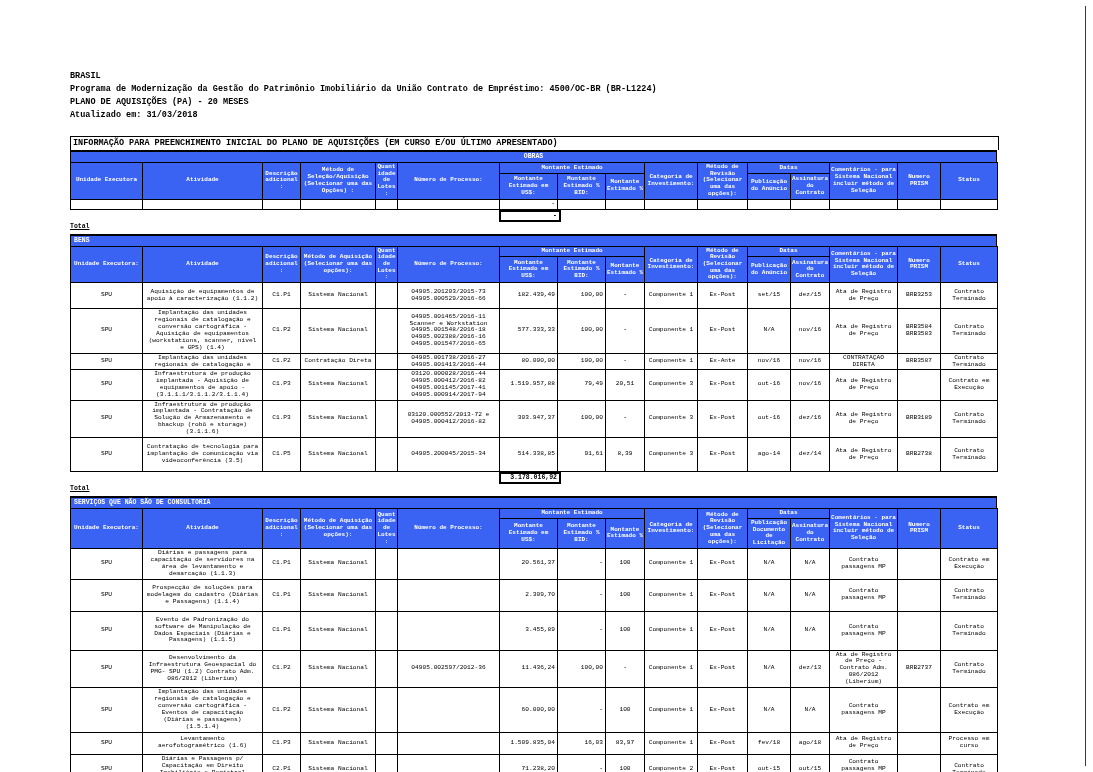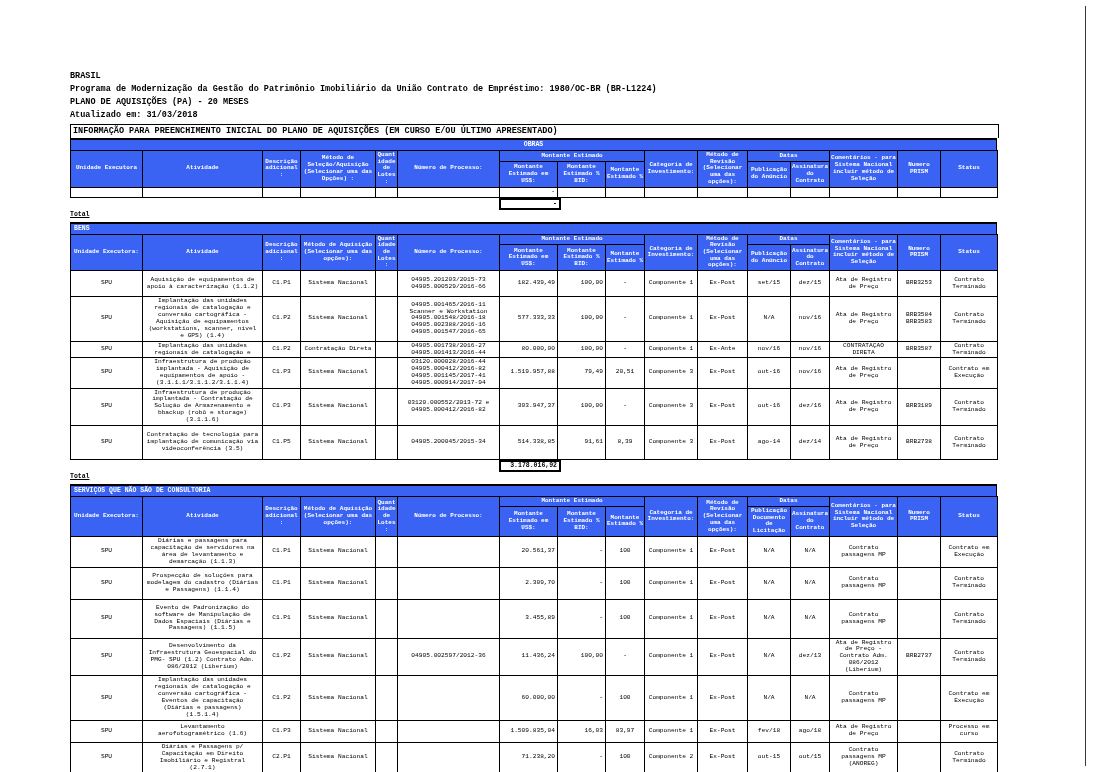"Programa de Modernização da Gestão" div.doc-line { text: 1980/OC-BR -> 4500/OC-BR }
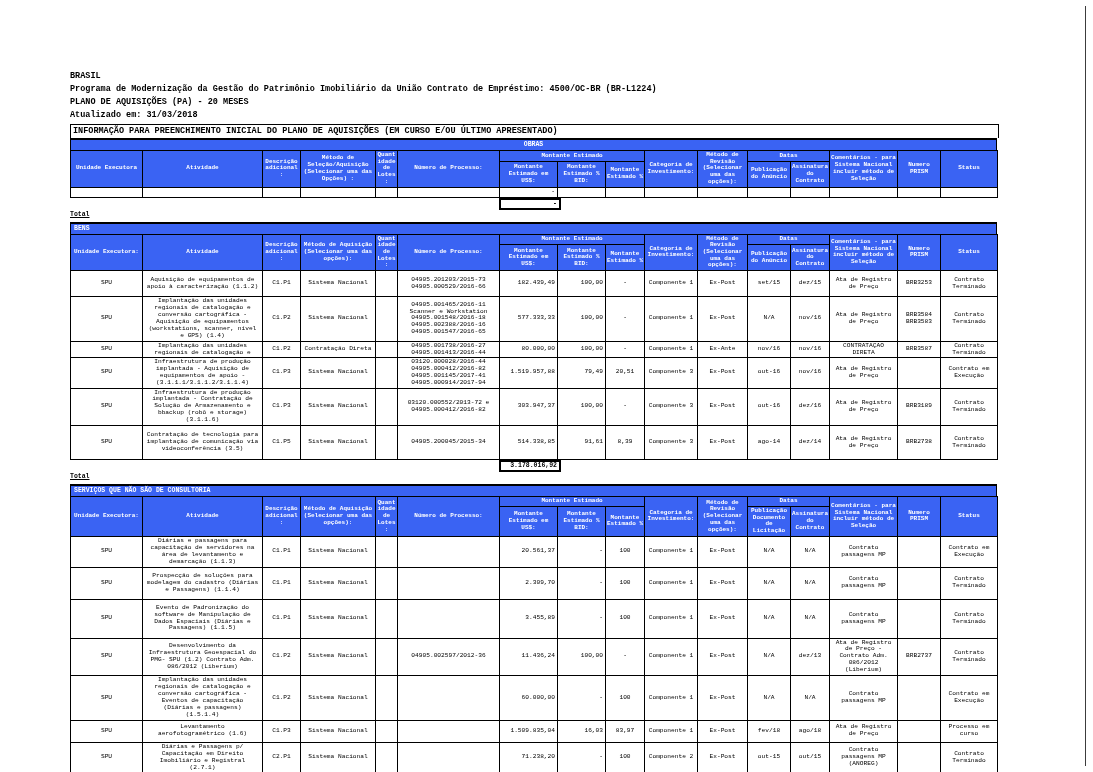"INFORMAÇÃO PARA PREENCHIMENTO INICIAL DO" .info-line { margin-top: 2px -> 14px }
